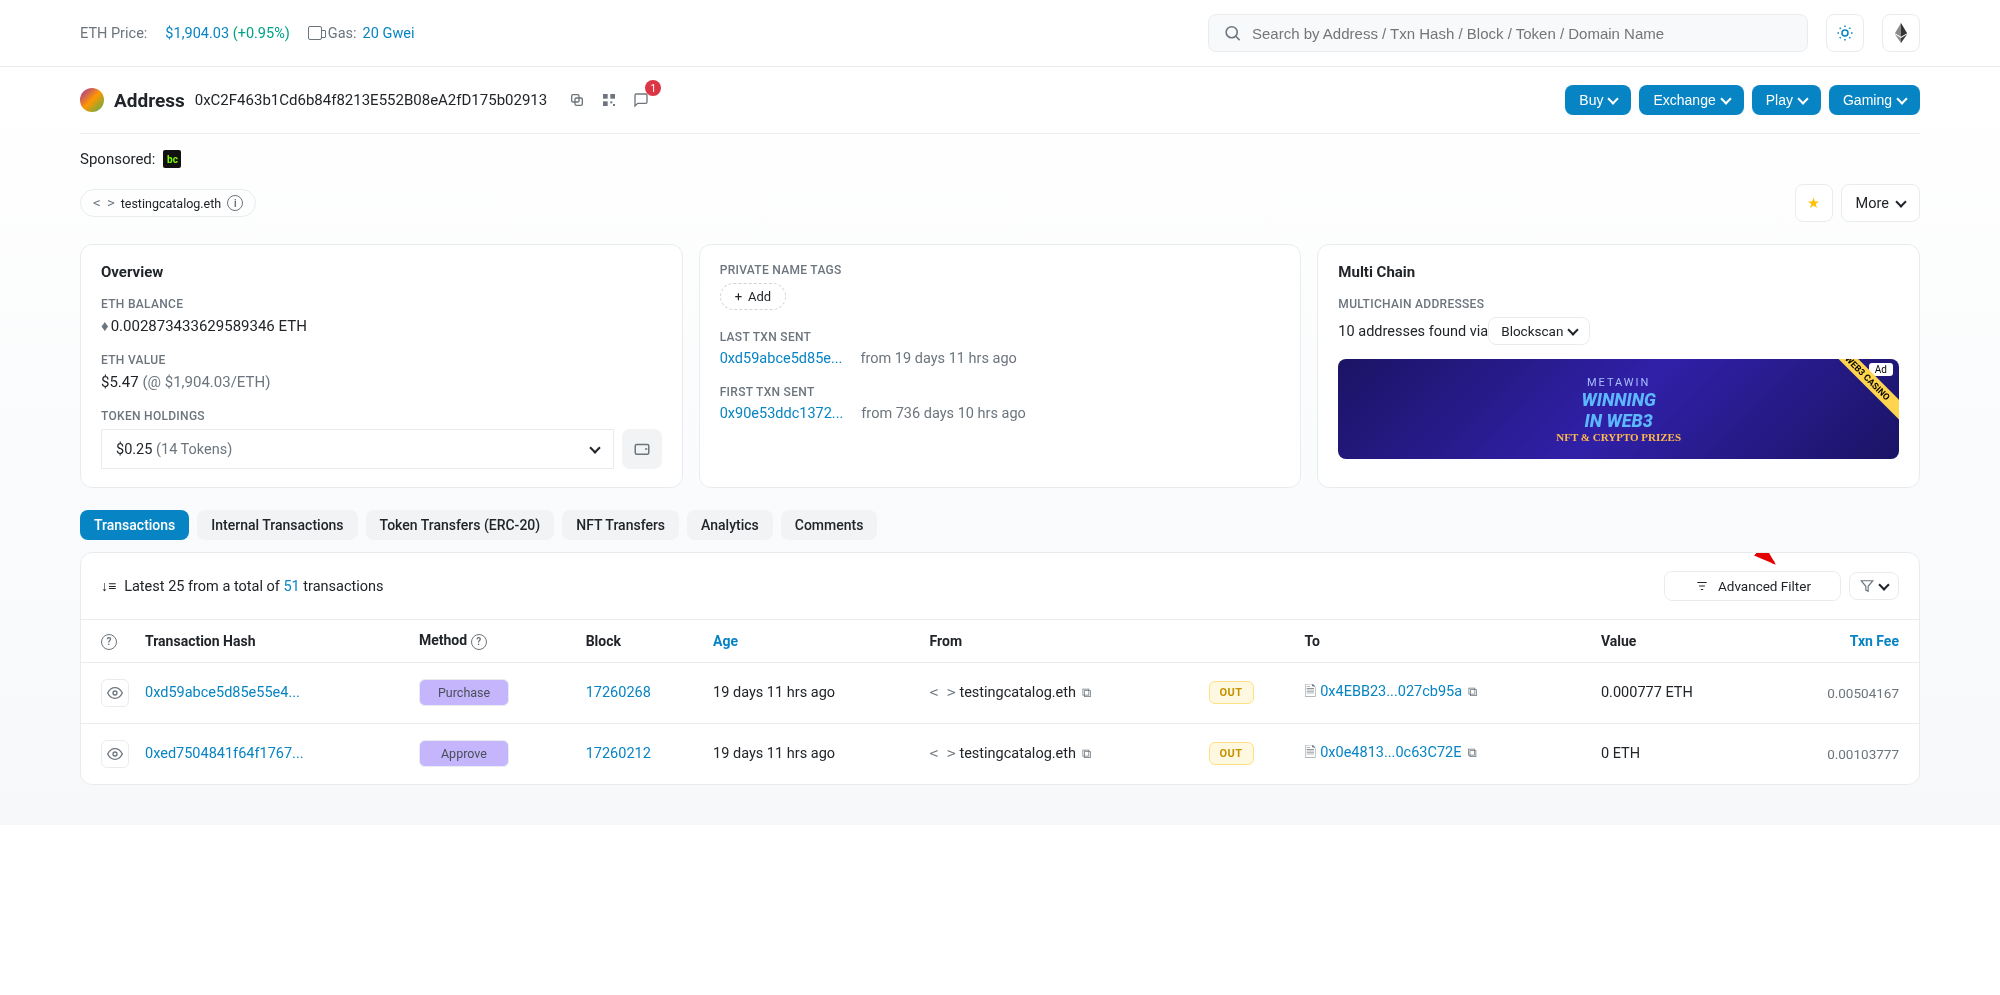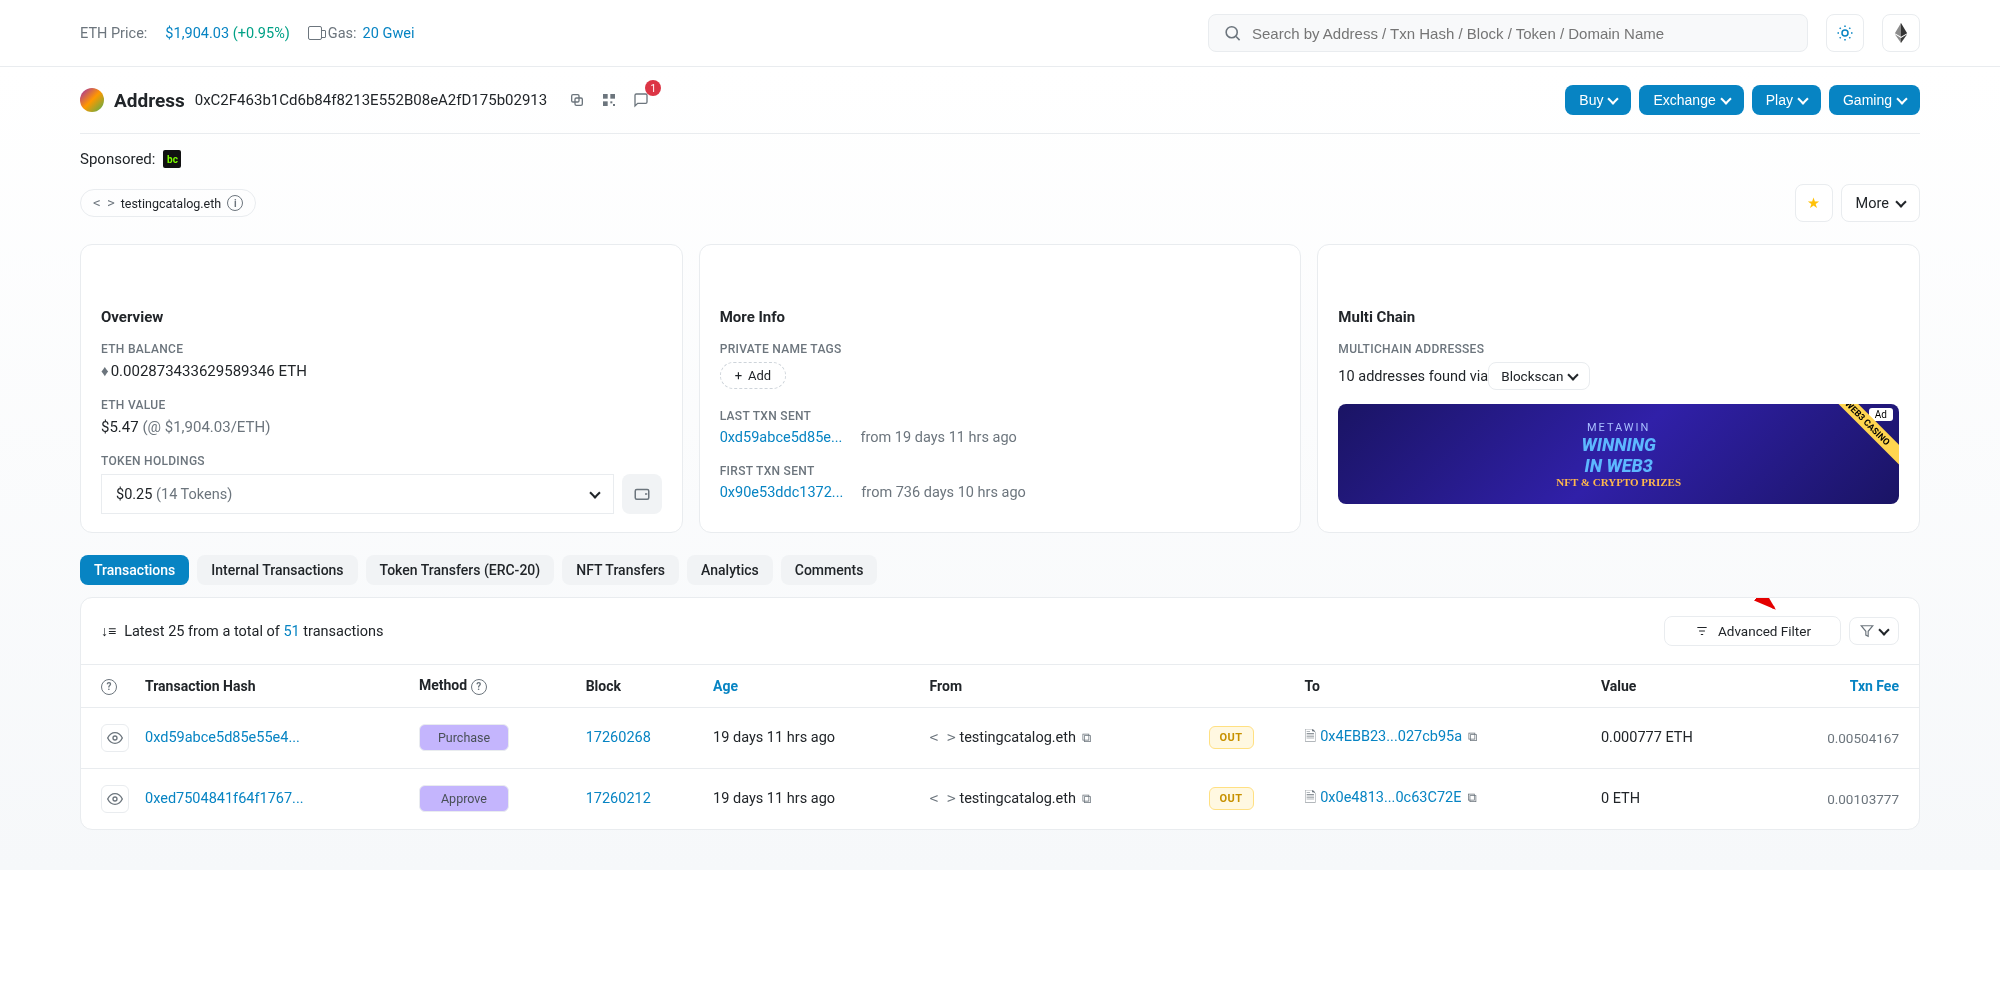"Overview" .card h3 { margin-top: 45px -> none }
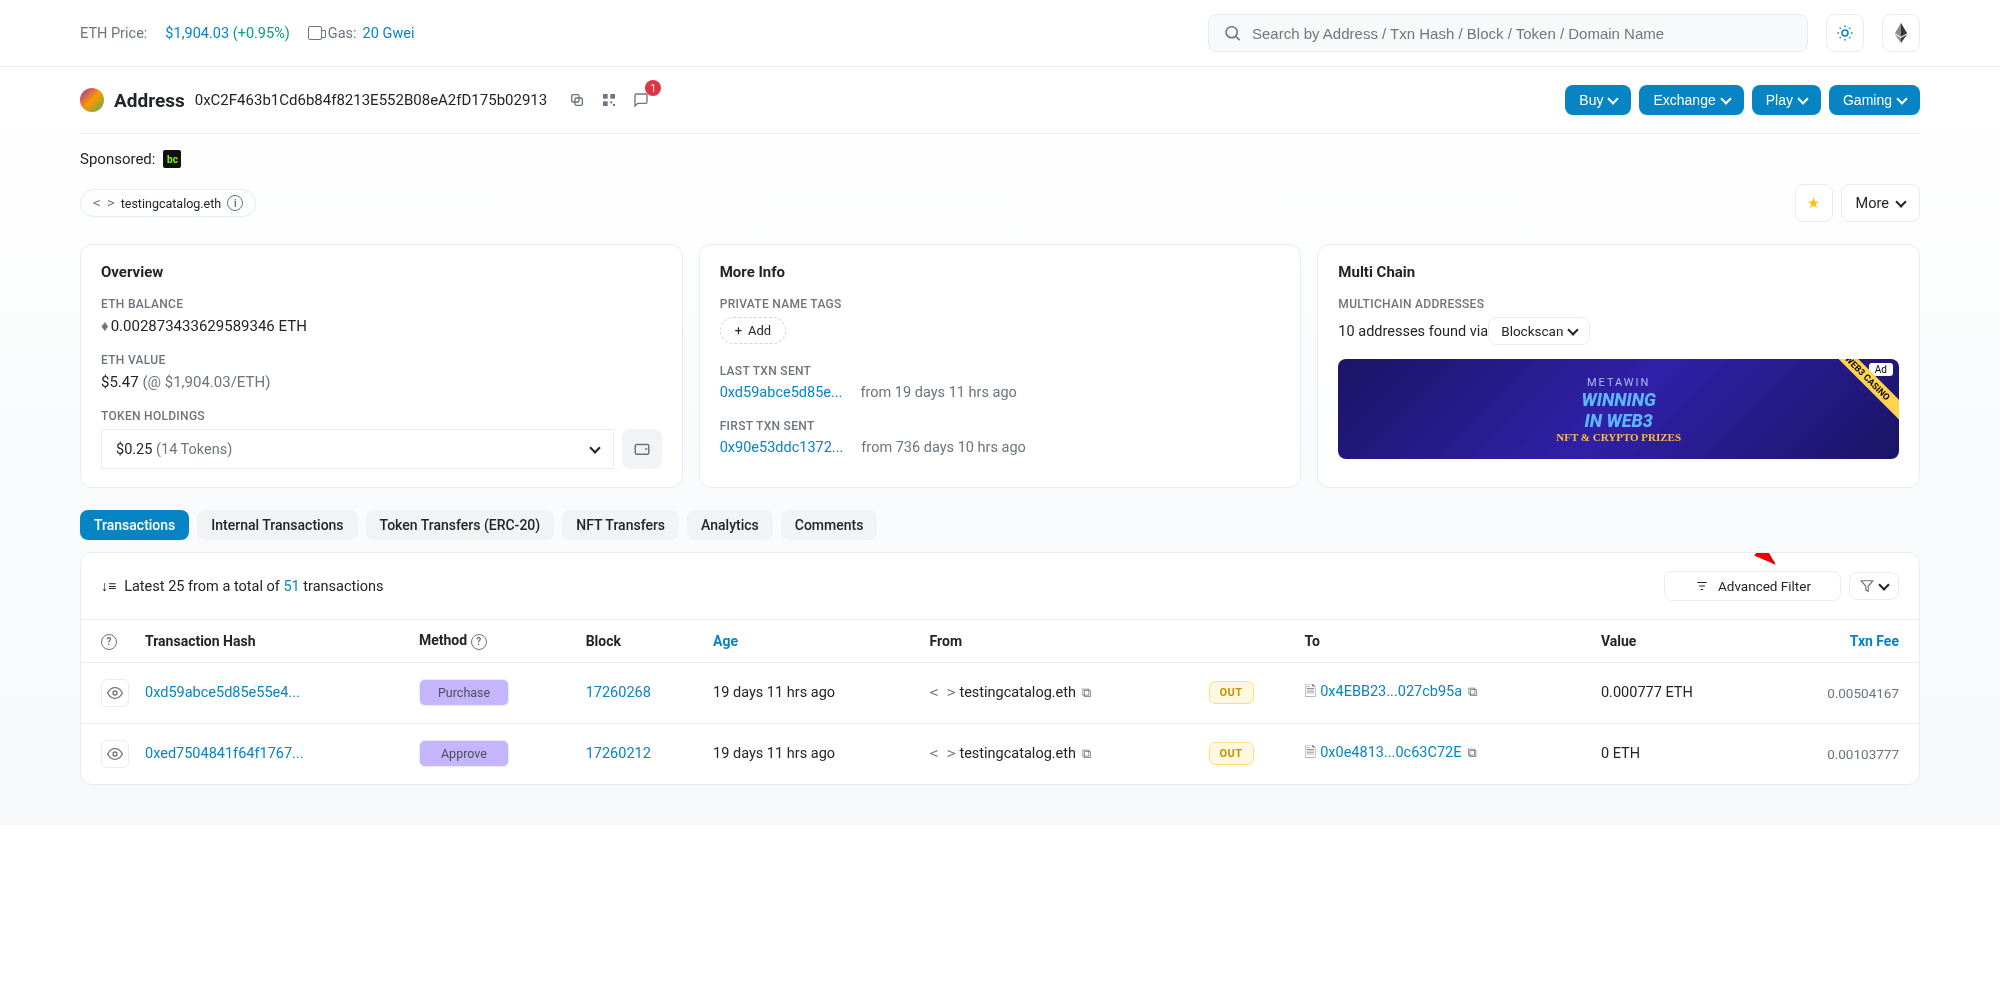"More Info" h3 { html: <h3>More Info</h3> -> none }
